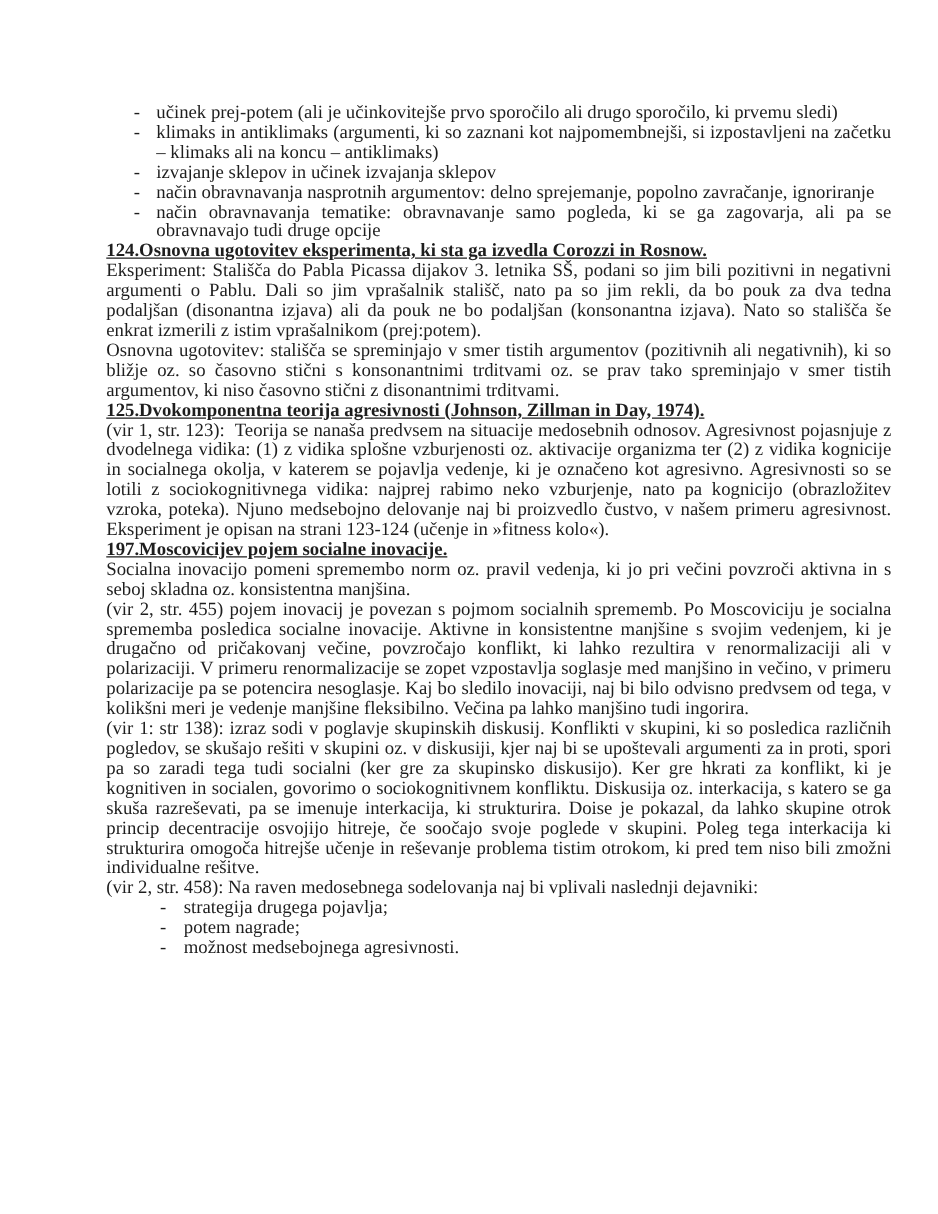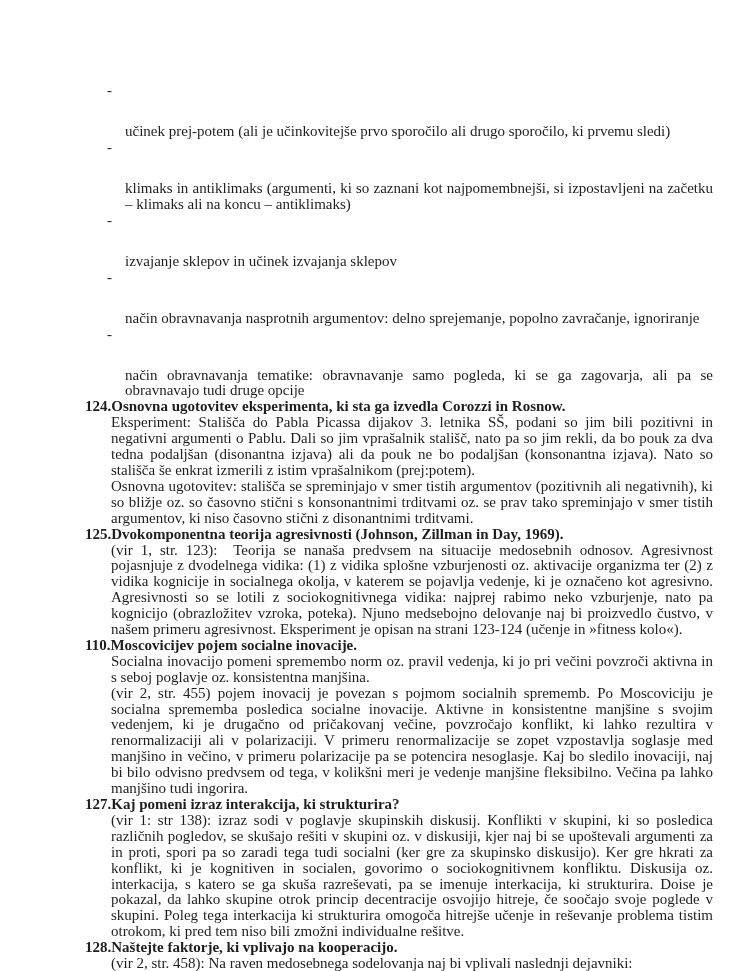"učinek prej-potem (ali je učinkovitejše" .bullet-item .btext { margin-top: 41px -> none }
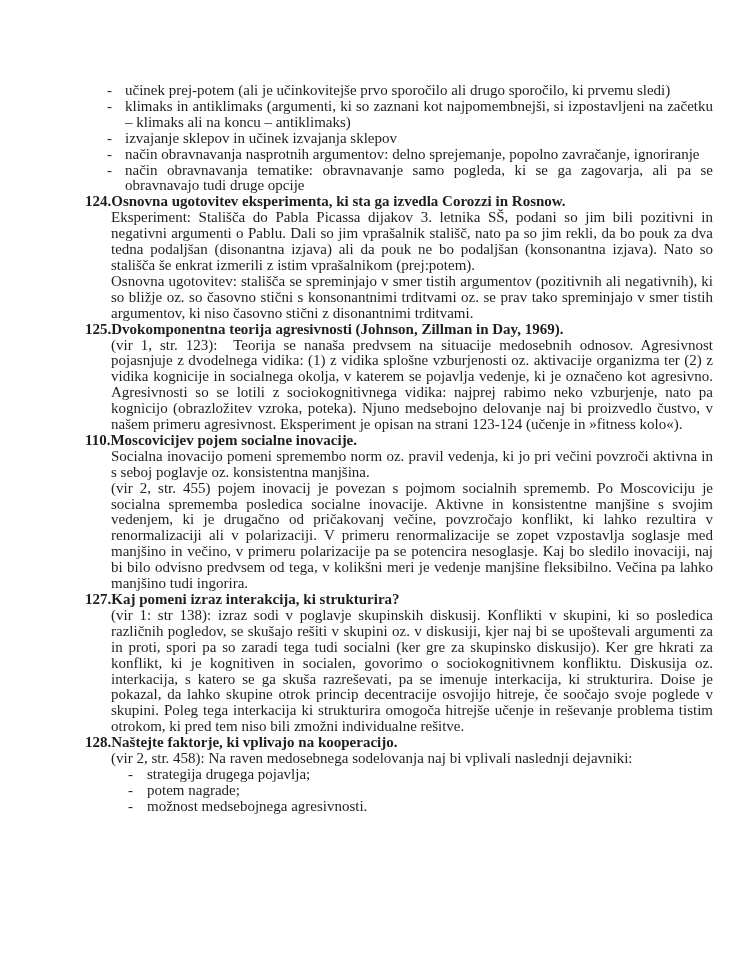"124.Osnovna ugotovitev eksperimenta, ki" .heading { text-decoration: none -> underline }
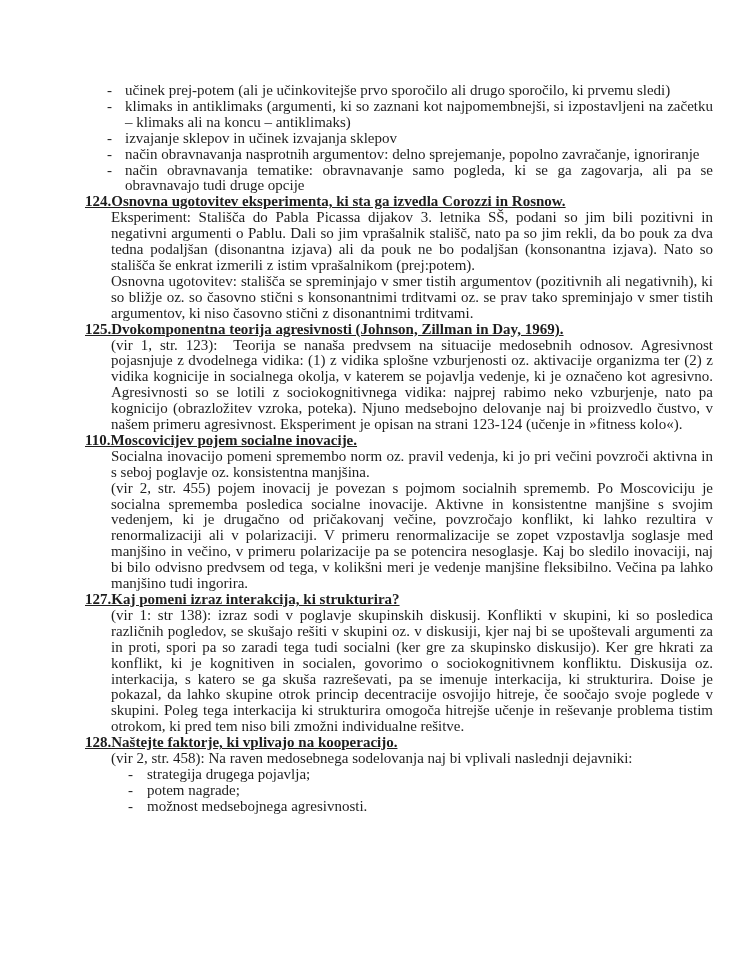"Eksperiment: Stališča do Pabla Picassa" .para { margin-left: 26px -> none }
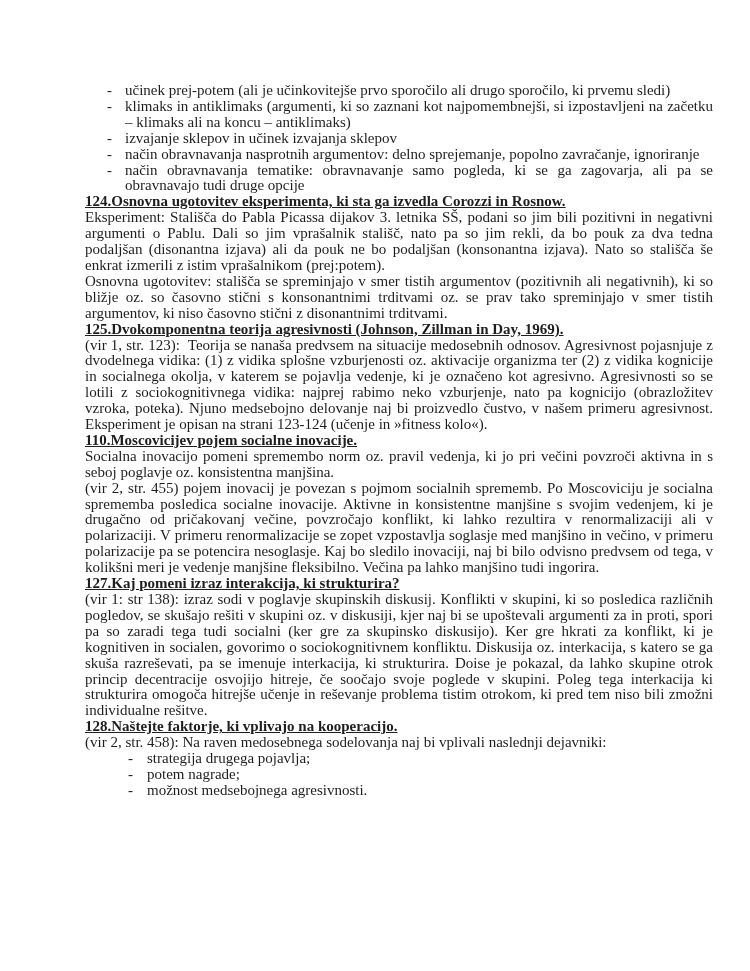"125.Dvokomponentna teorija agresivnosti" div.heading { text: 1969 -> 1974 }
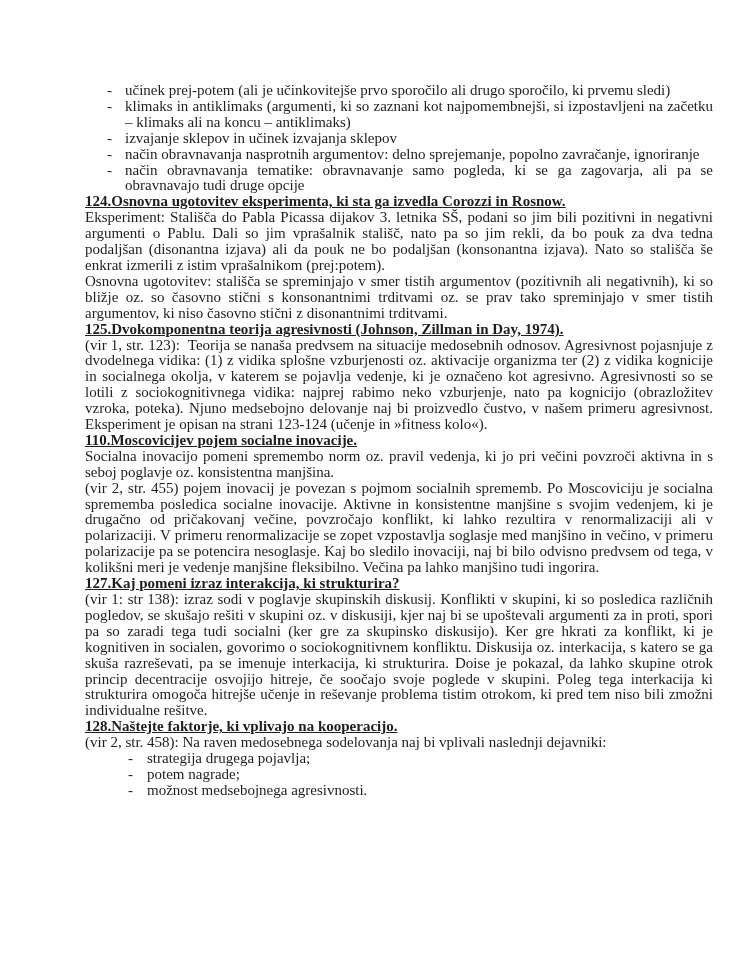"110.Moscovicijev pojem socialne" div.heading { text: 110.Moscovicijev -> 197.Moscovicijev }
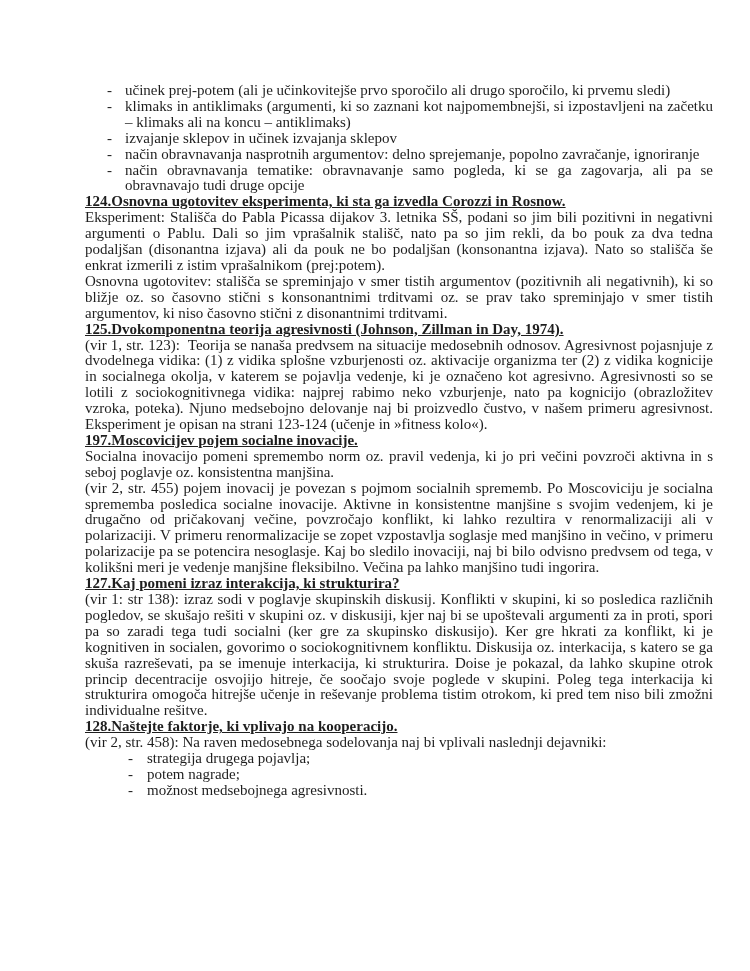"Socialna inovacijo pomeni spremembo norm" div.para { text: poglavje -> skladna }
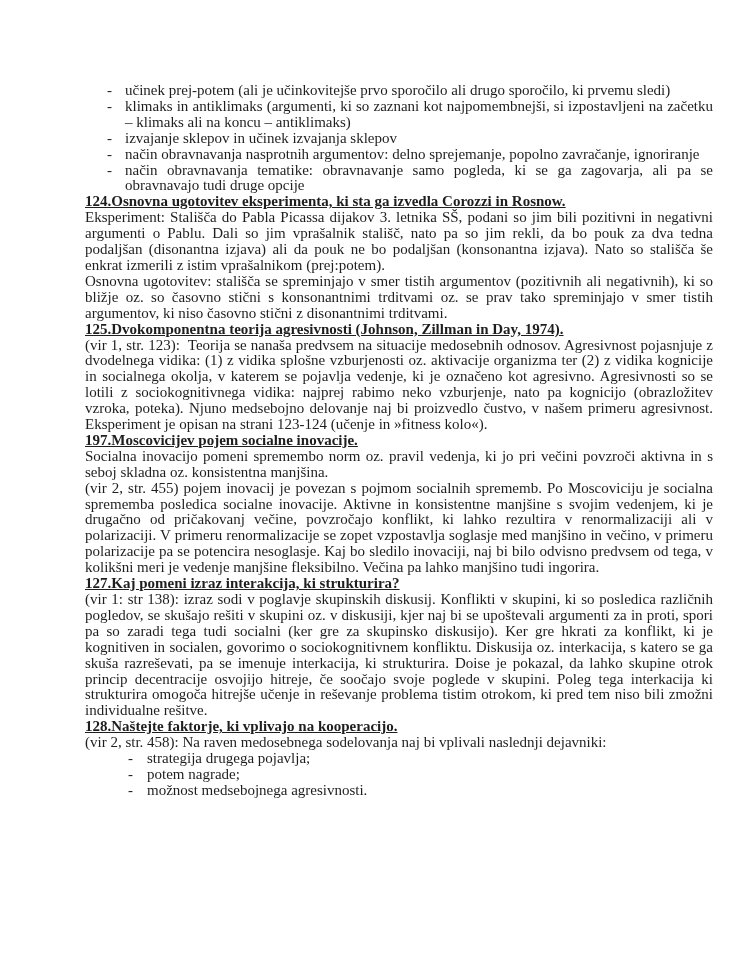"127.Kaj pomeni izraz interakcija, ki" div.heading { html: <div>127.Kaj pomeni izraz interakcija, ki strukturira?</div> -> none }
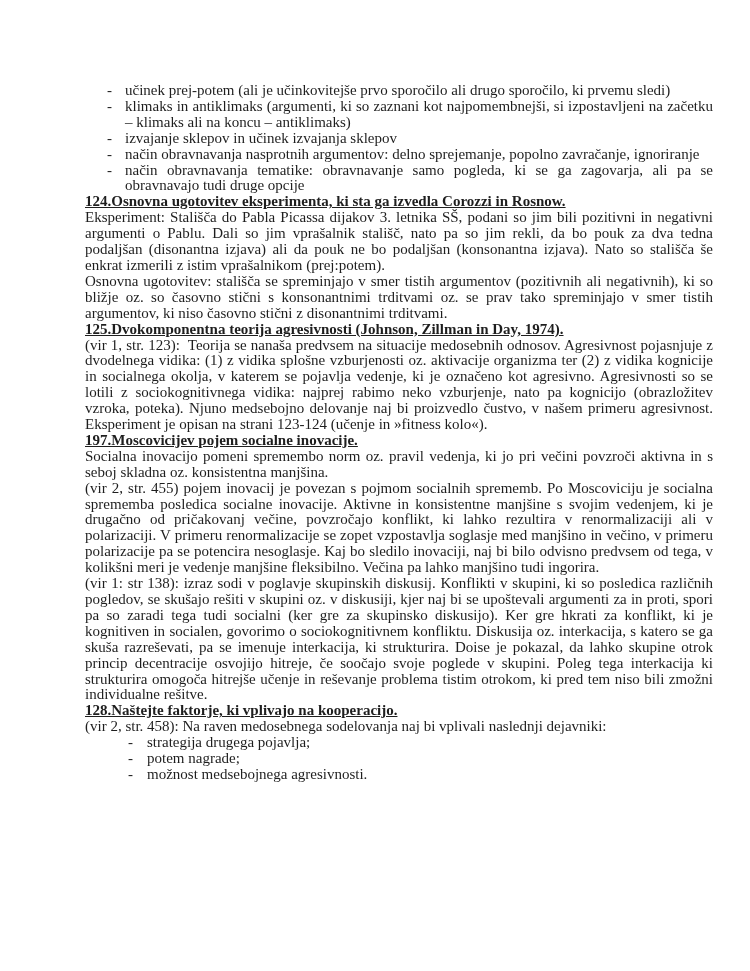"128.Naštejte faktorje, ki vplivajo na" div.heading { html: <div>128.Naštejte faktorje, ki vplivajo na kooperacijo.</div> -> none }
